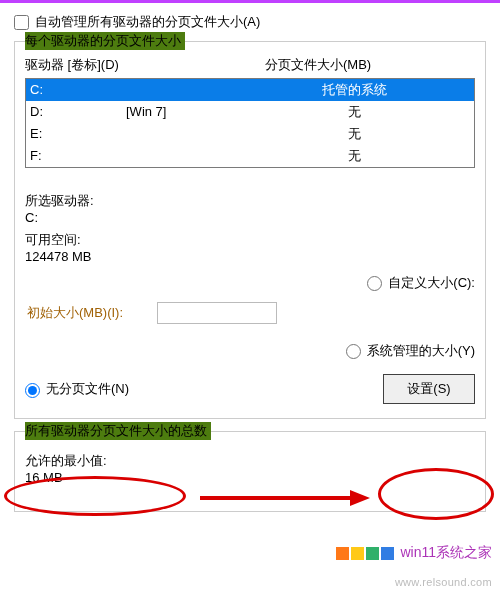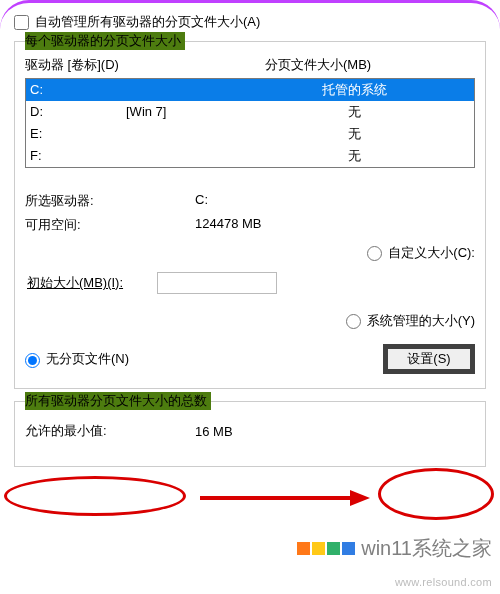"自动管理所有驱动器的分页文件大小(A)" .dialog { border-radius: 29px -> none }
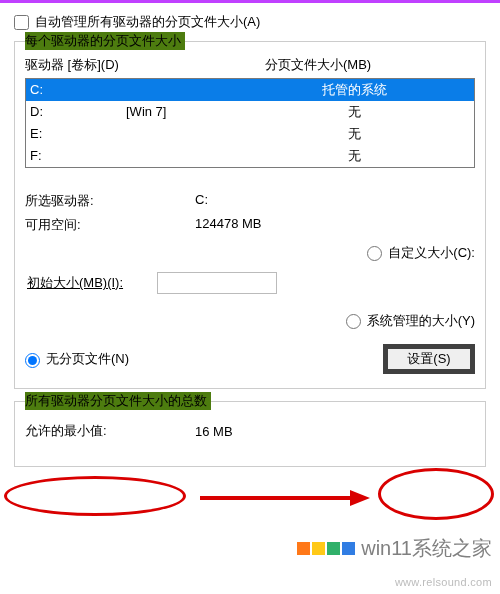"所选驱动器:" .info-row { flex-direction: none -> column }
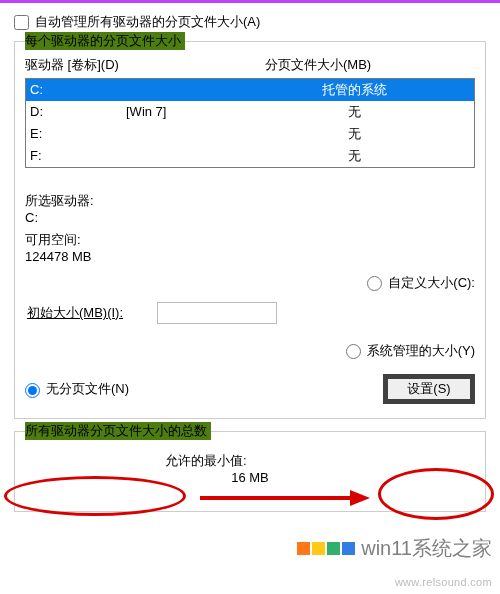"初始大小(MB)(I):" .size-label { color: #000000 -> #a16207; text-decoration: underline -> none }
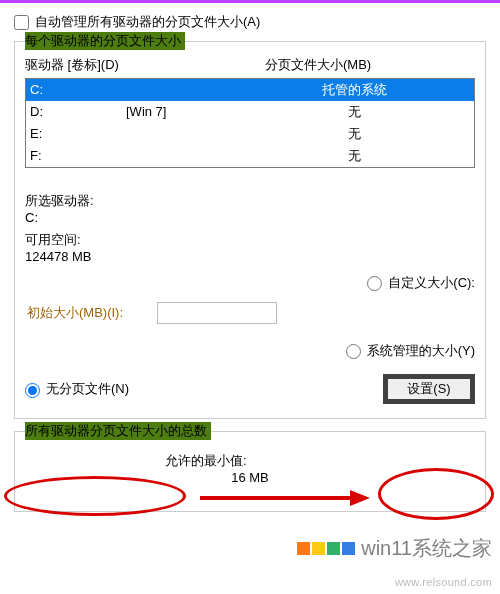"设置(S)" .set-btn { border: 5px solid #404040 -> 1px solid #404040 }
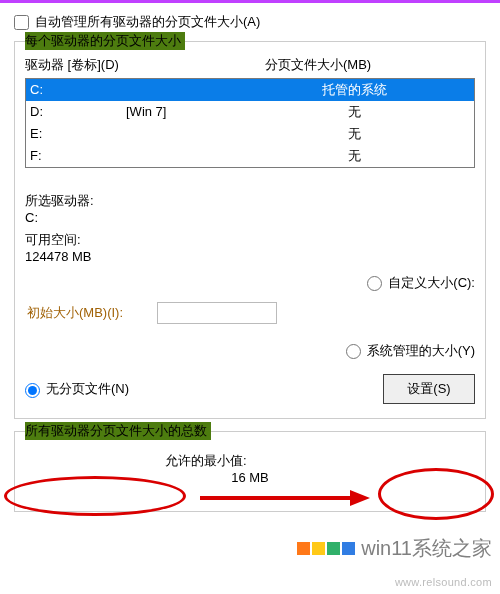"允许的最小值:" div.info-row { align-items: center -> none }
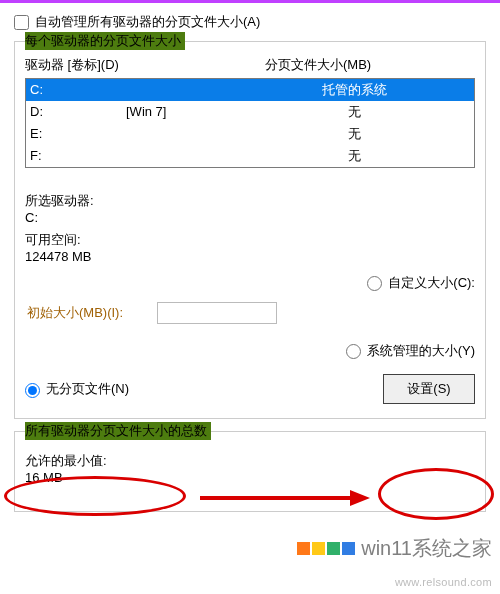"win11系统之家" .brand { color: #737373 -> #a21caf; font-size: 20px -> 14px }
